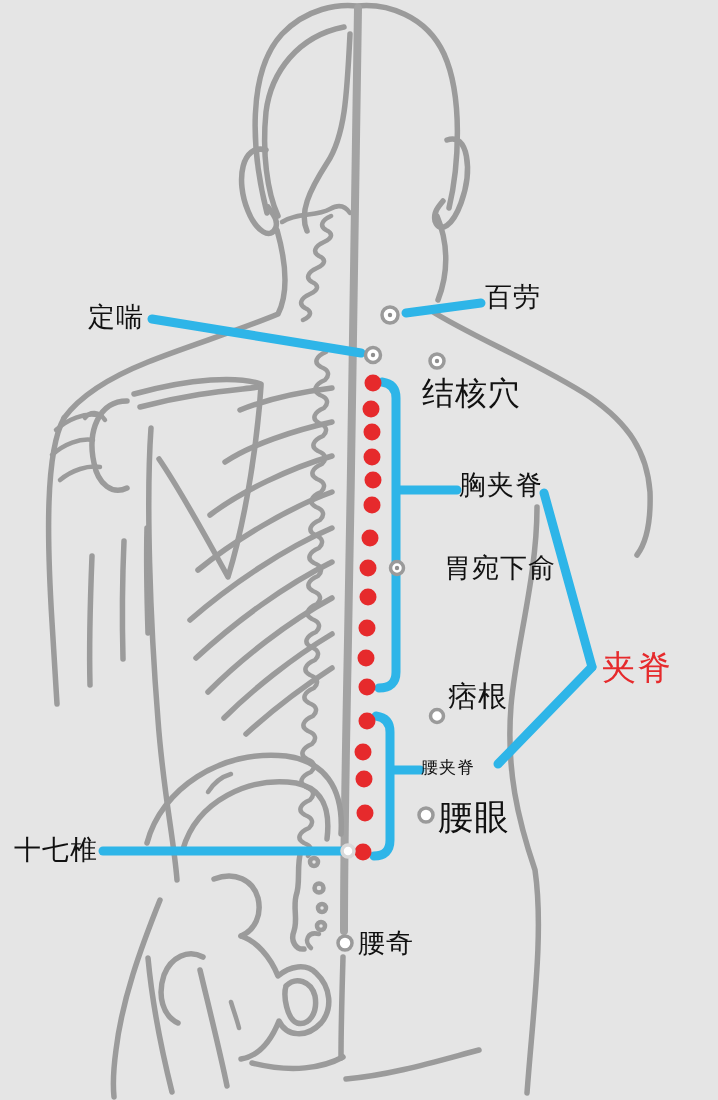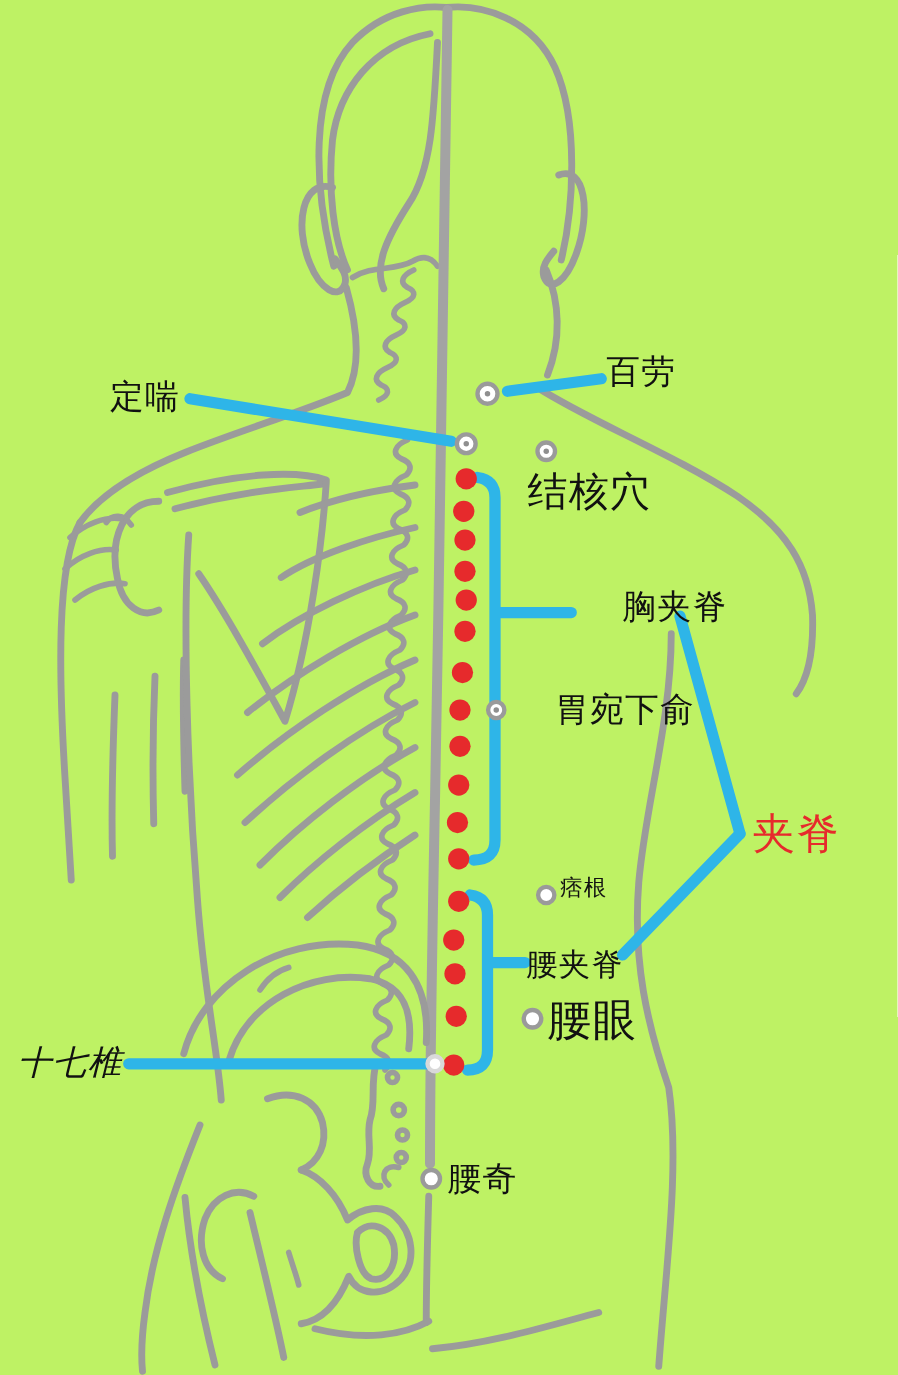"定喘" #stage { background: #bef264 -> #e5e5e5 }
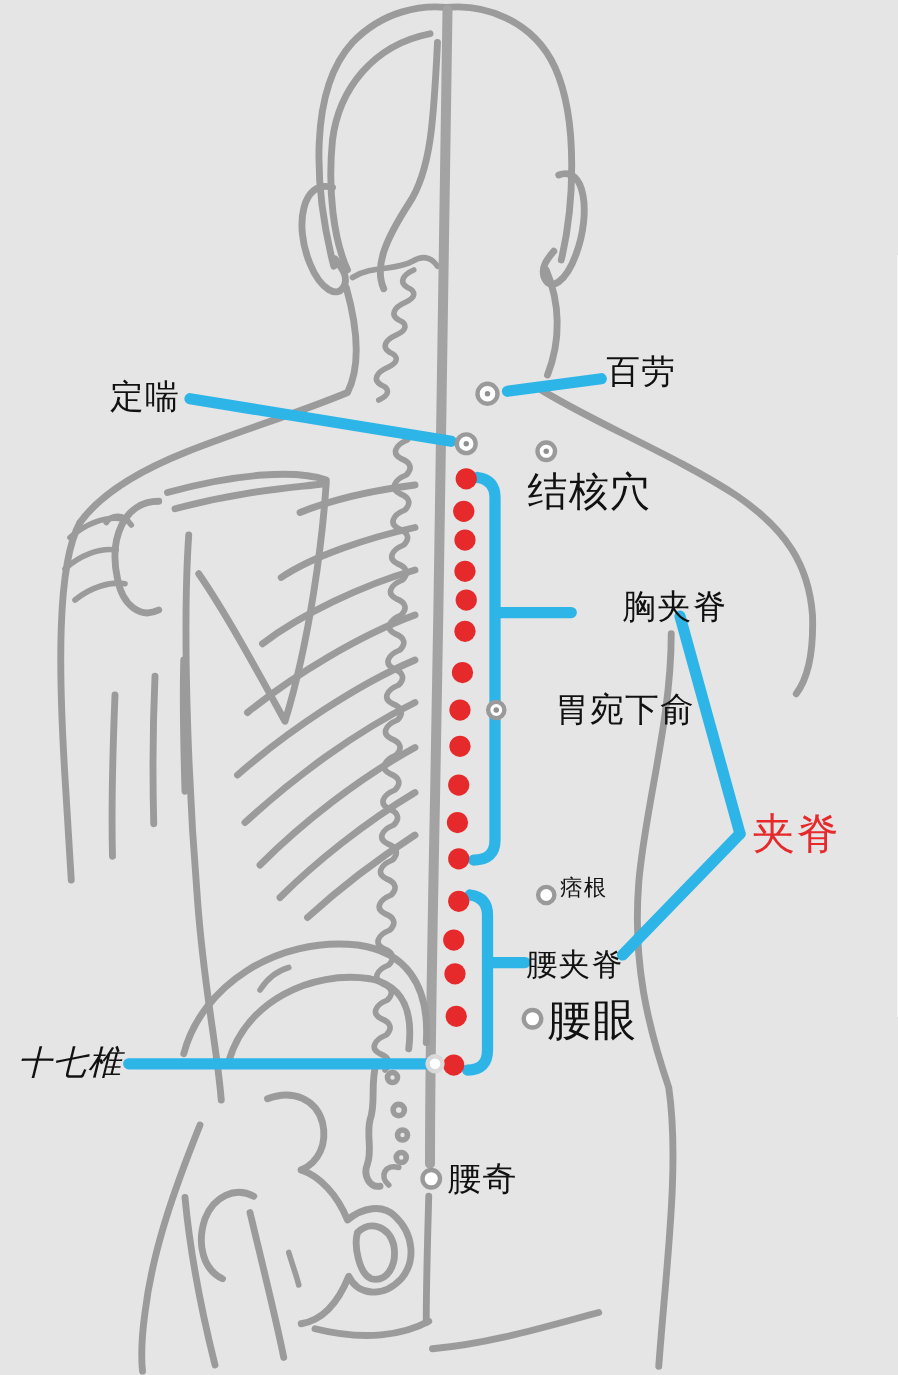"胸夹脊" div.acupoint-label { margin-left: 39px -> none }
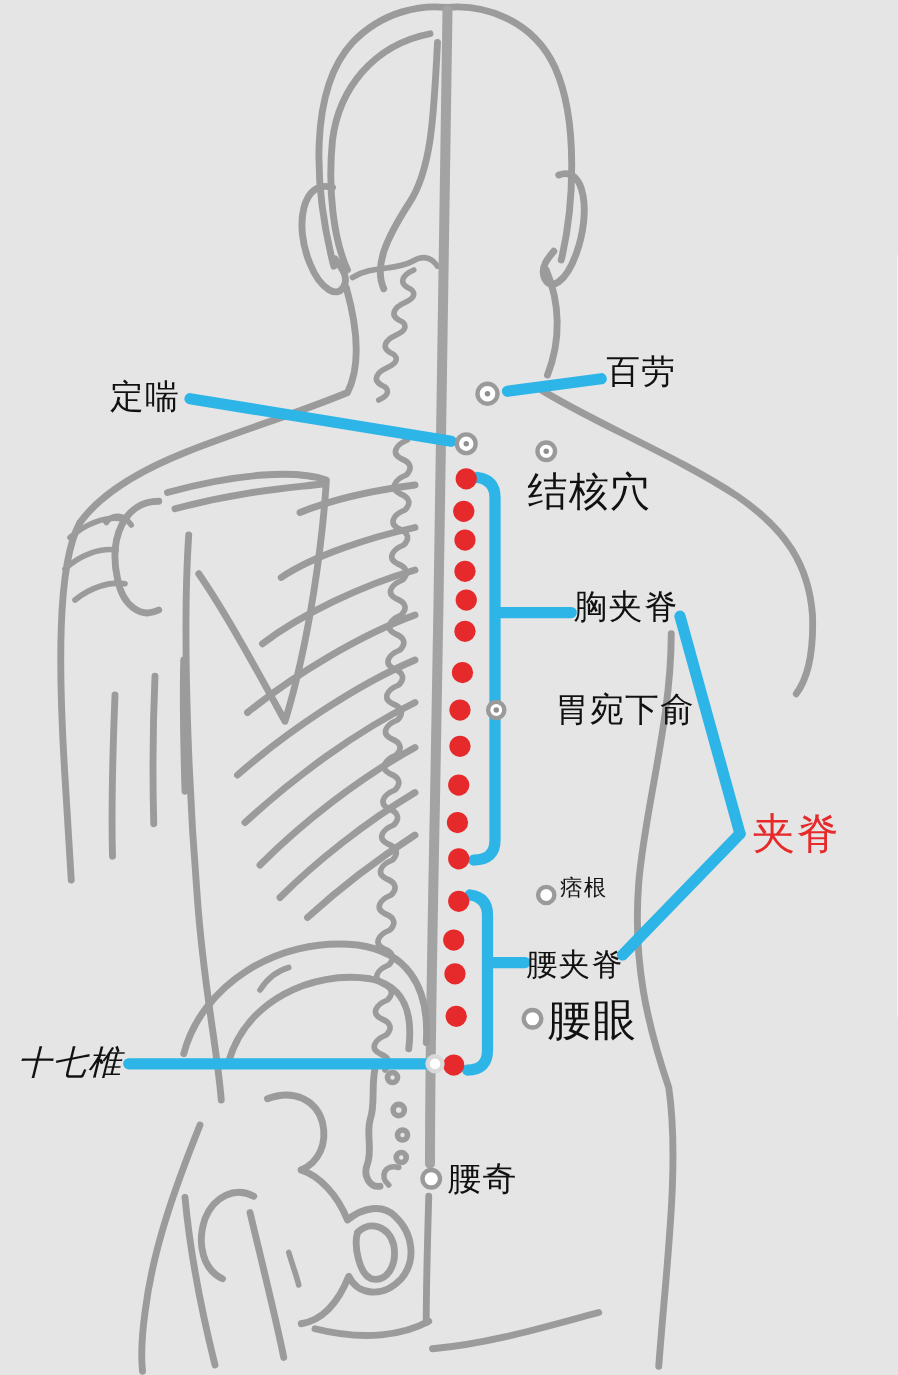"痞根" div.acupoint-label { font-size: 18px -> 29px; top: 701px -> 681px }
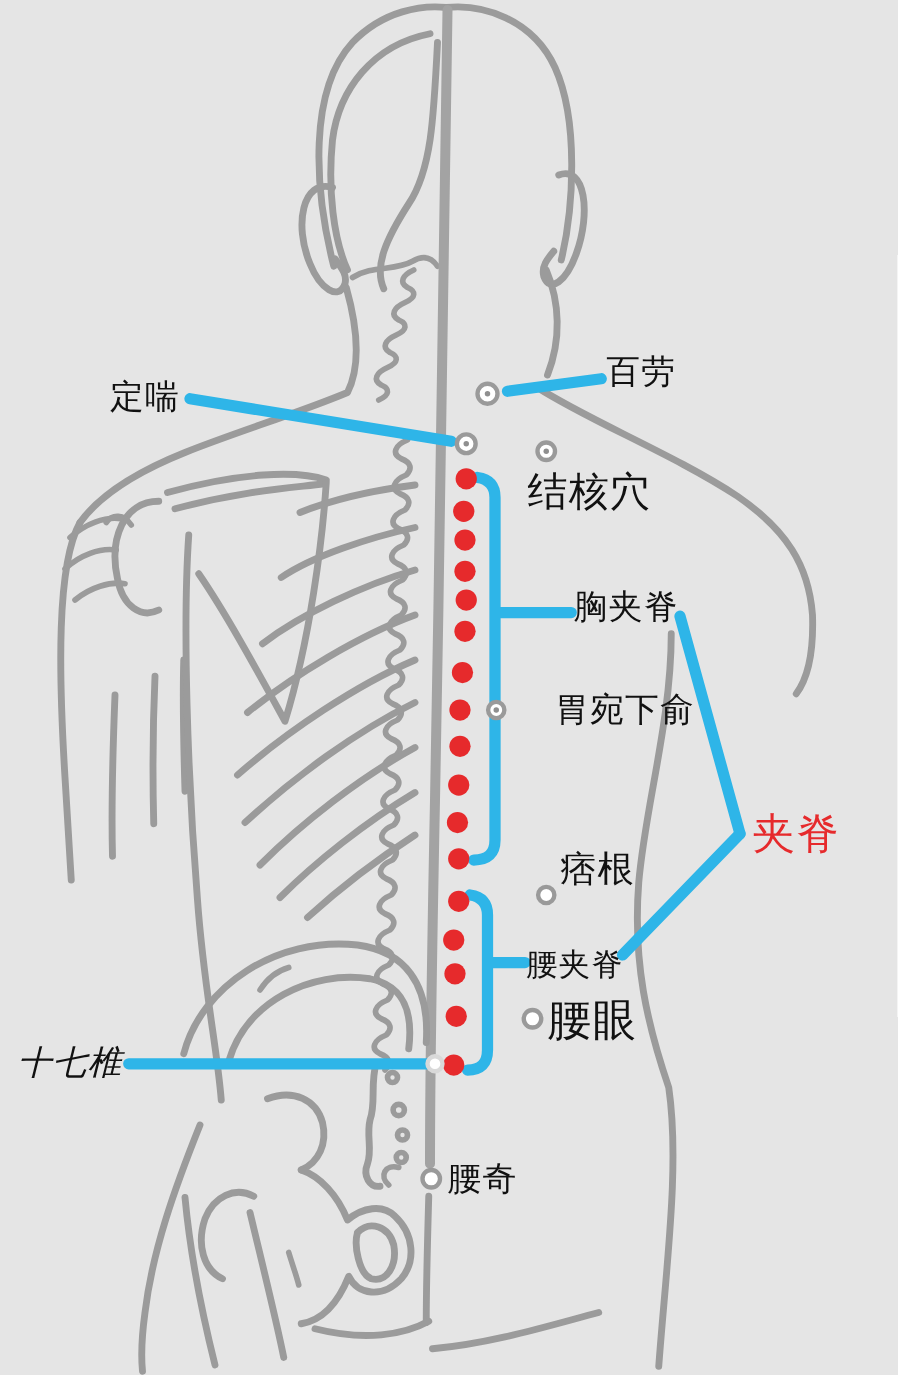"腰夹脊" div.acupoint-label { font-size: 25px -> 17px }
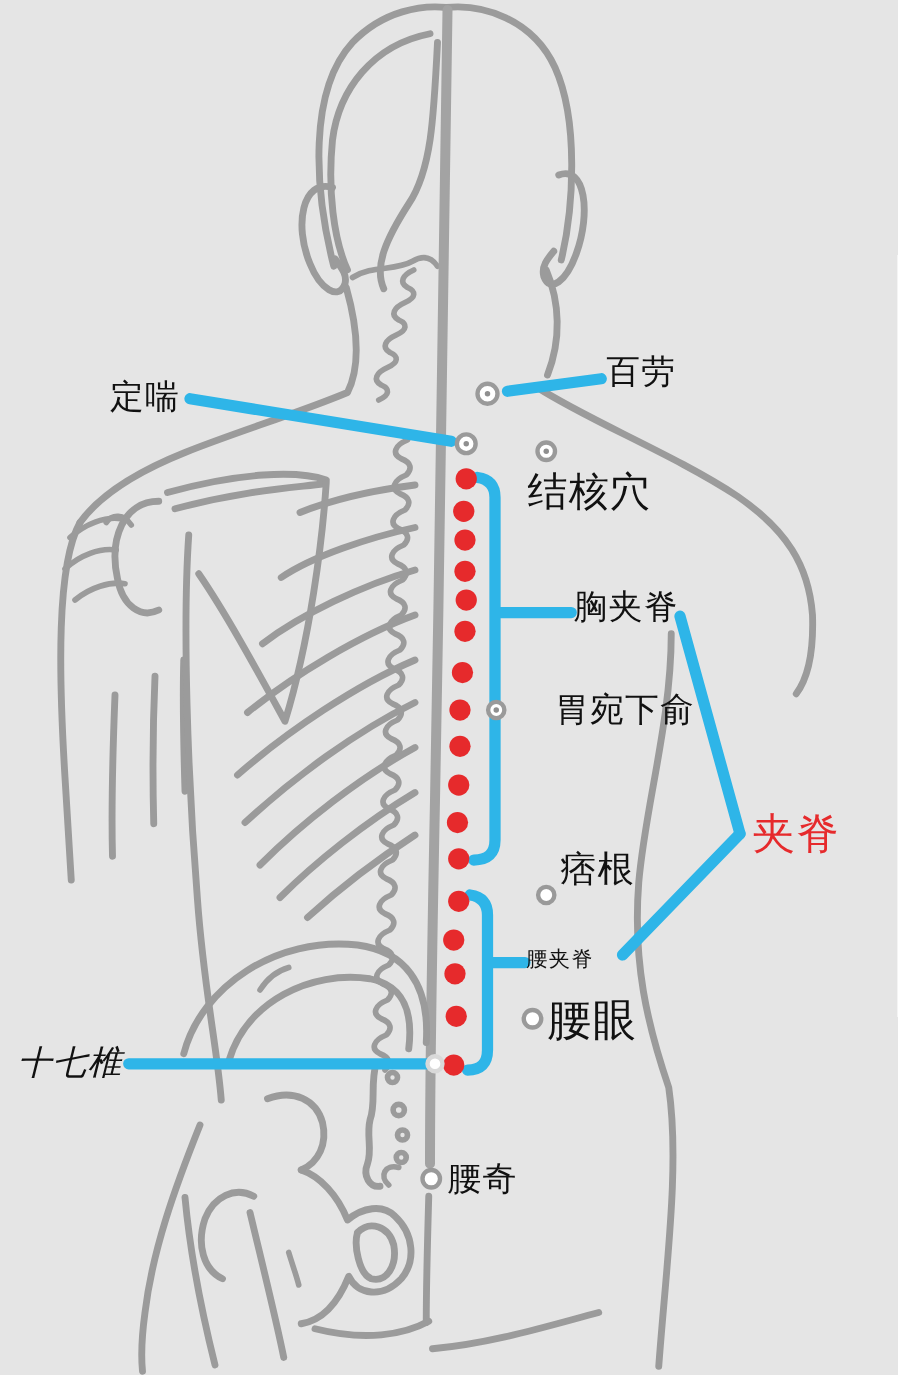"十七椎" div.acupoint-label { font-style: italic -> none }
